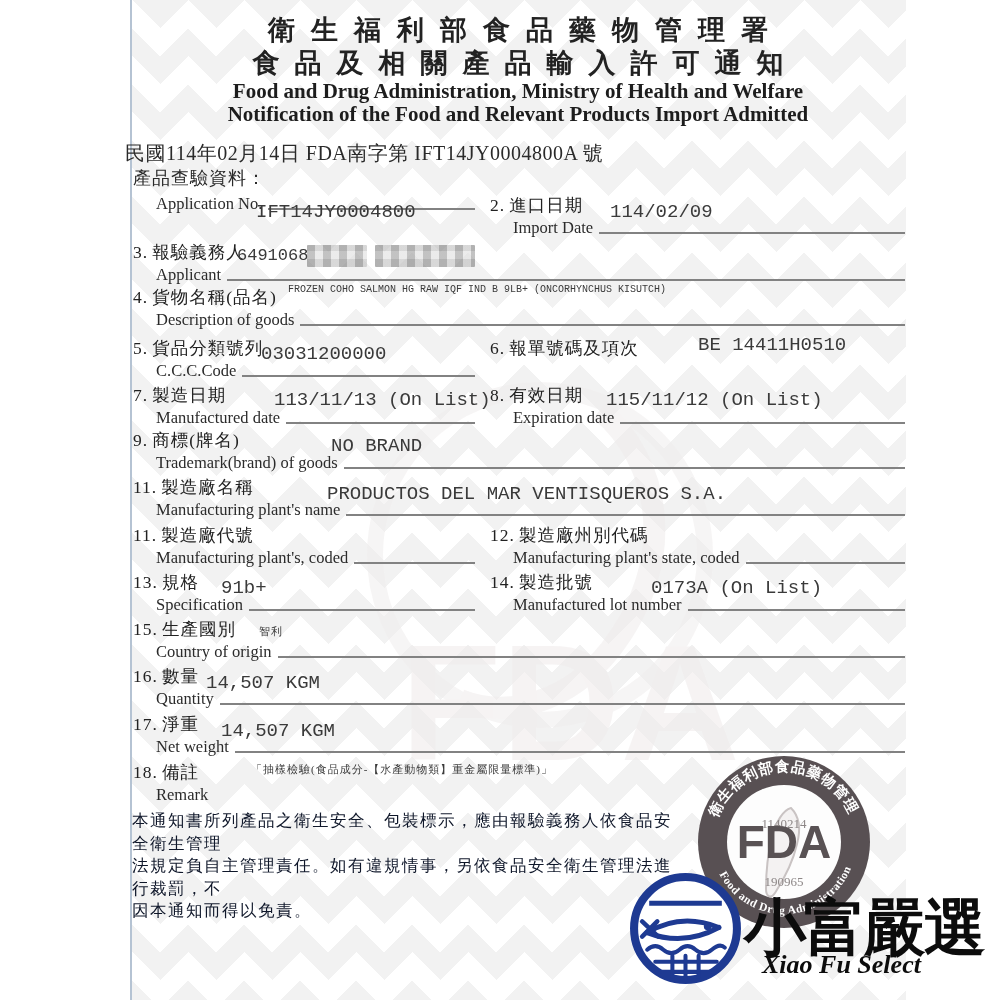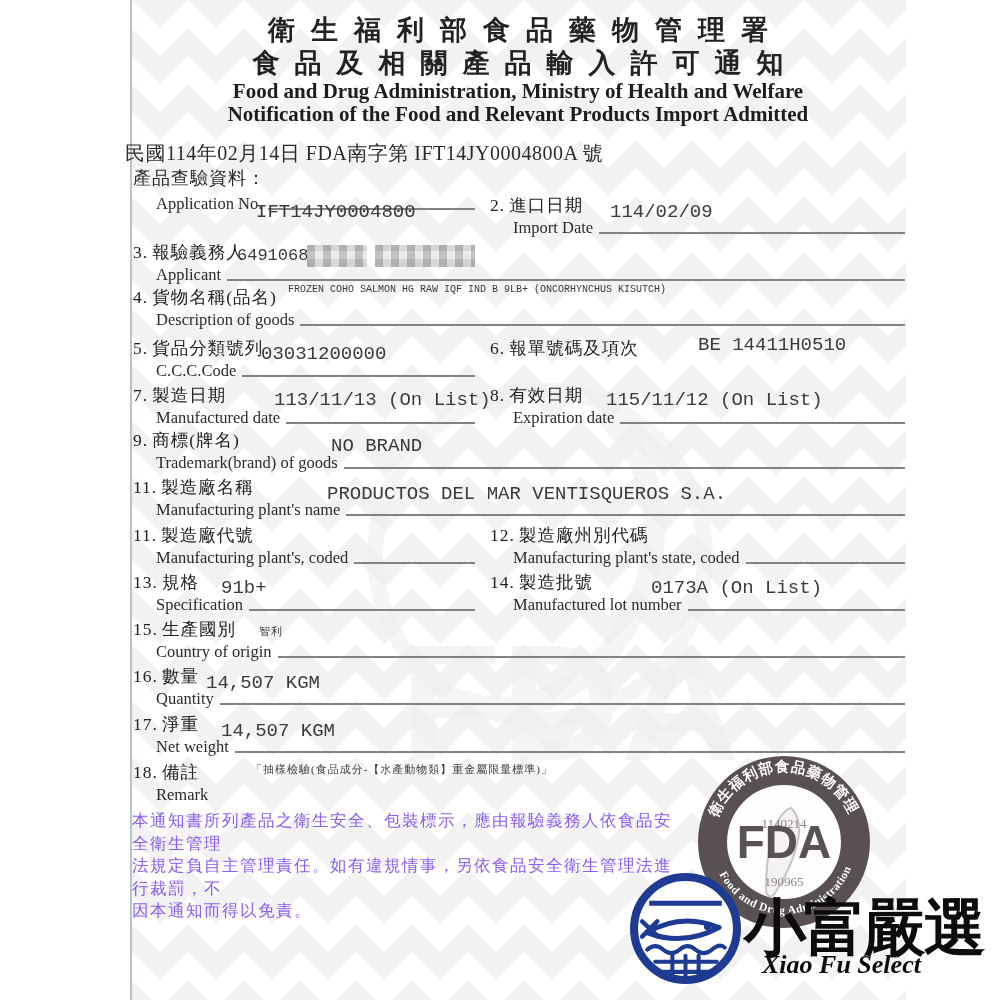"本通知書所列產品之衛生安全、包裝標示，應由報驗義務人依食品安全衛生管理" .note { color: #8b5cf6 -> #0f172a }
